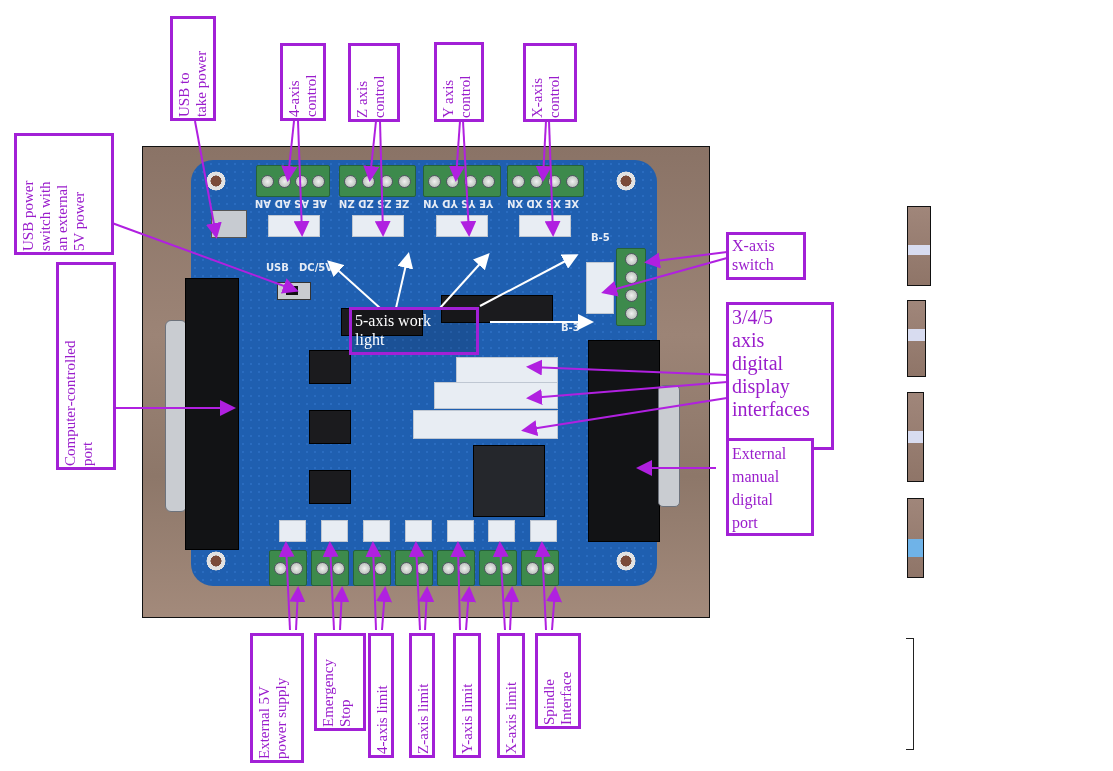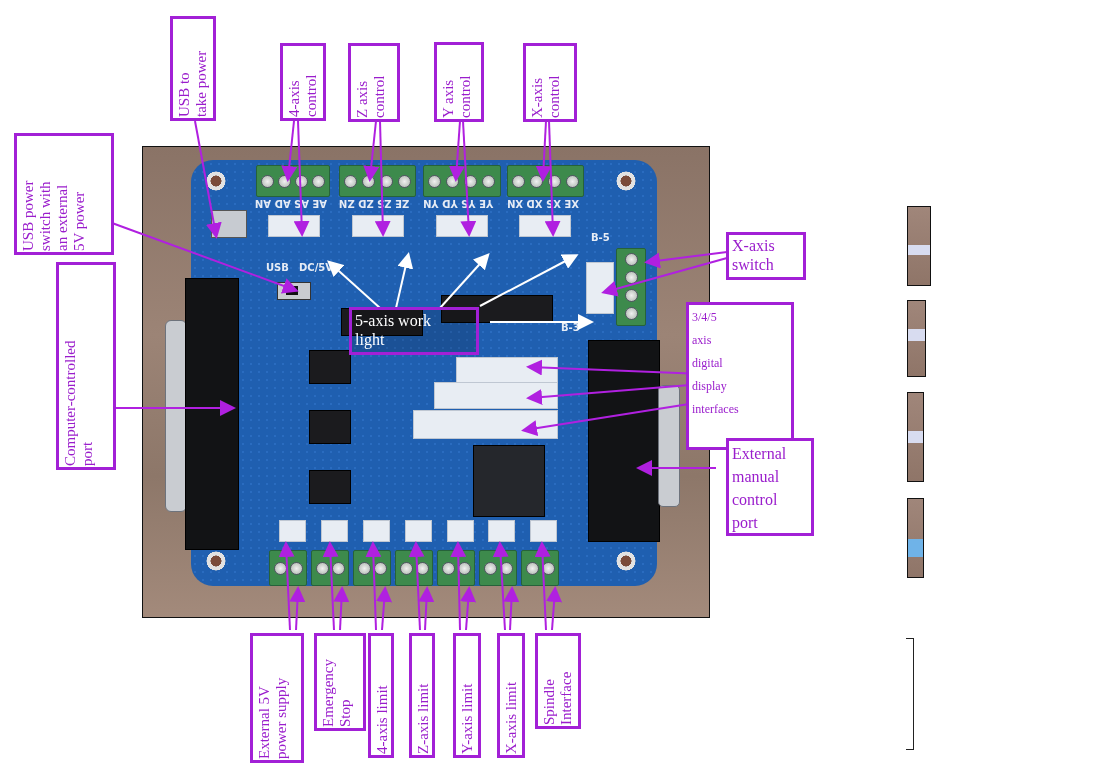"3/4/5" div.lbl { font-size: 12px -> 20px; left: 686px -> 726px }
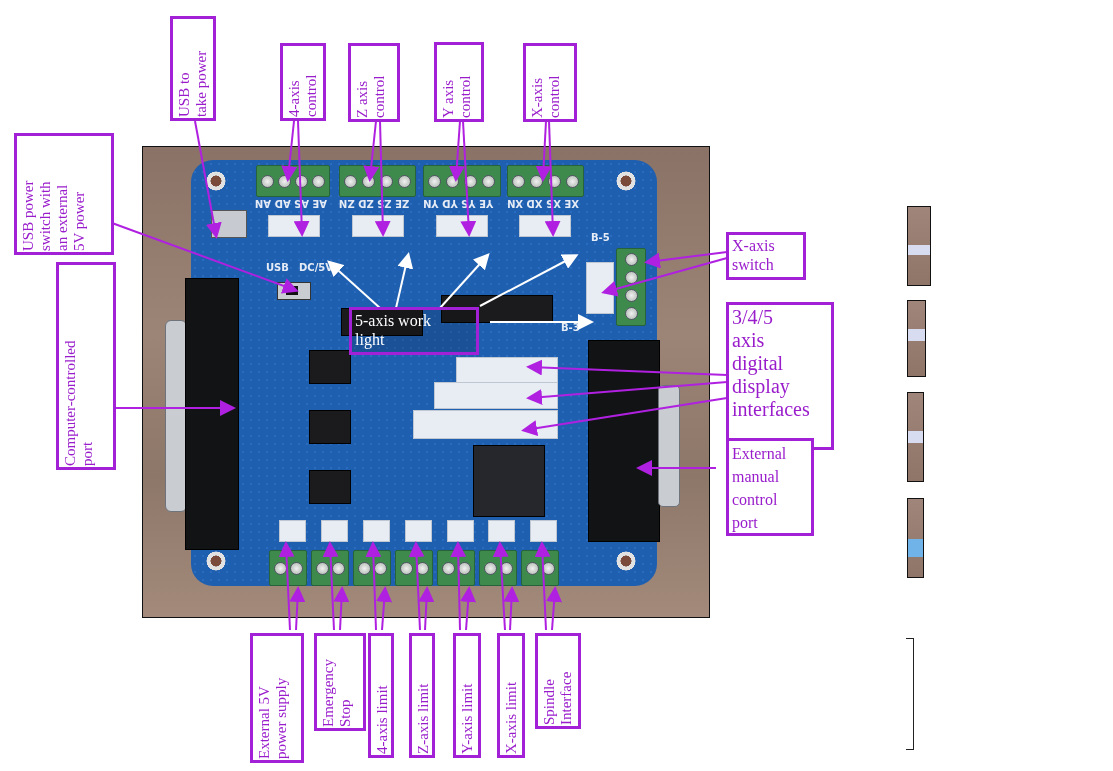"External" div.lbl { text: control -> digital }
